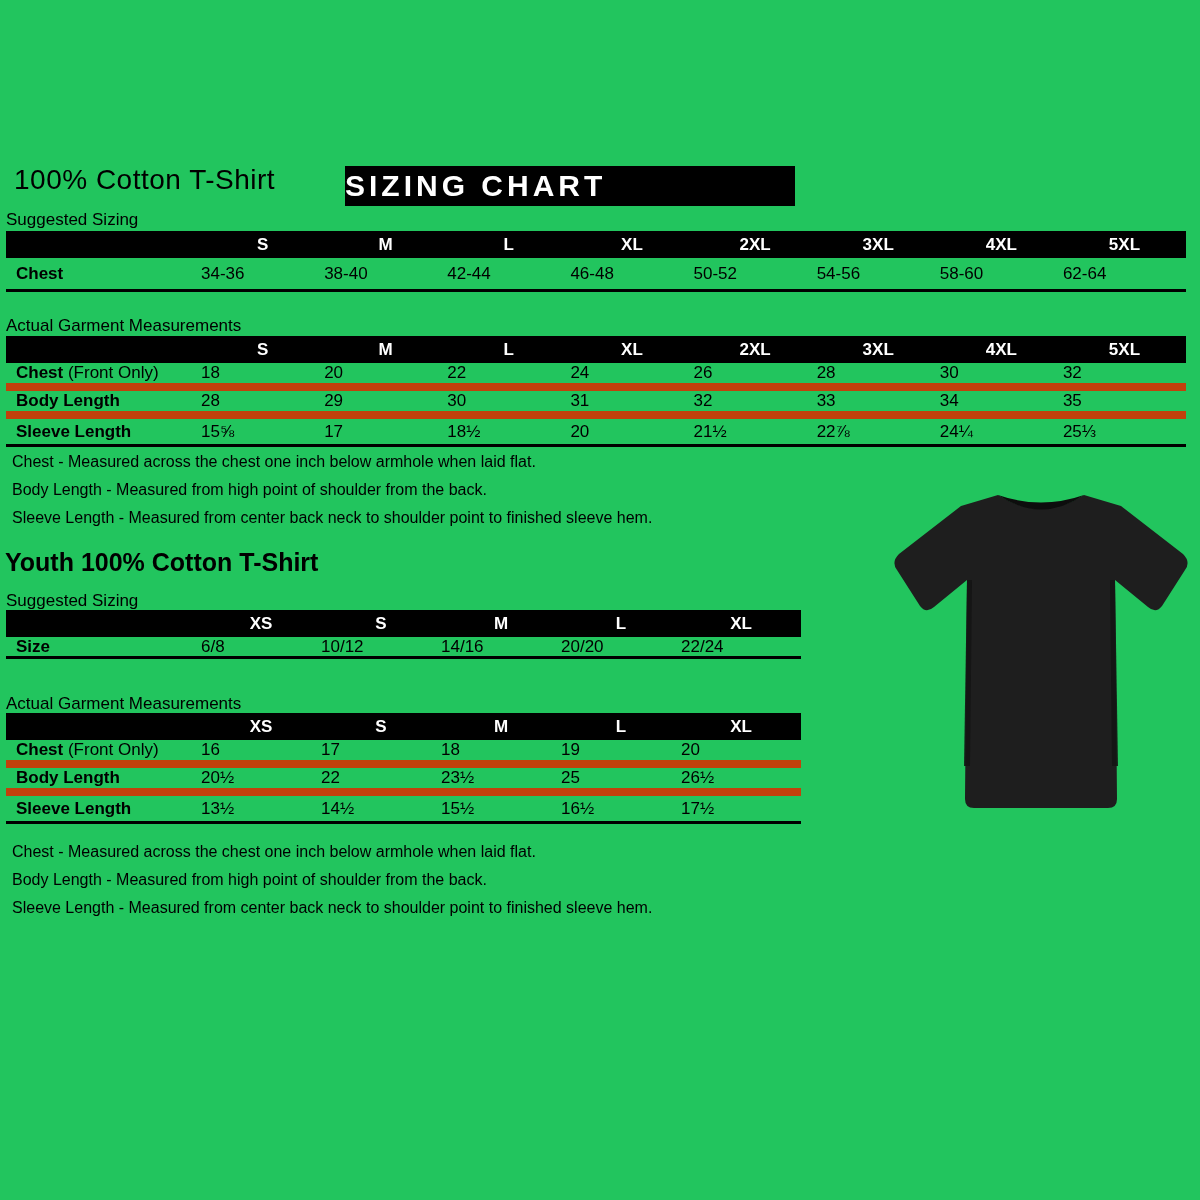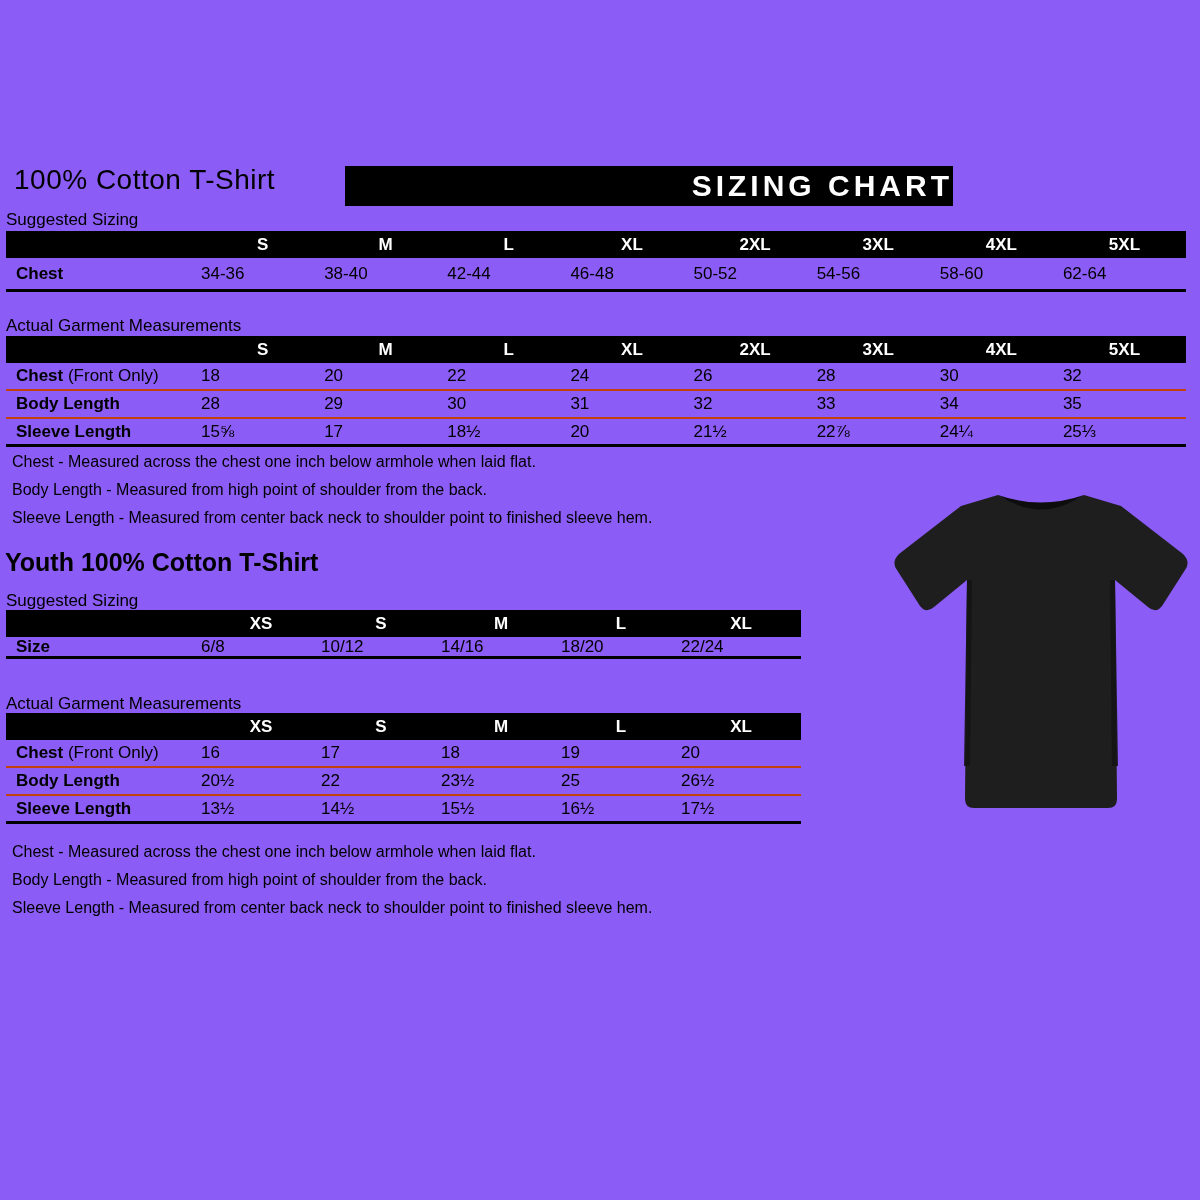"100% Cotton T-Shirt" .page { background: #8b5cf6 -> #22c55e }
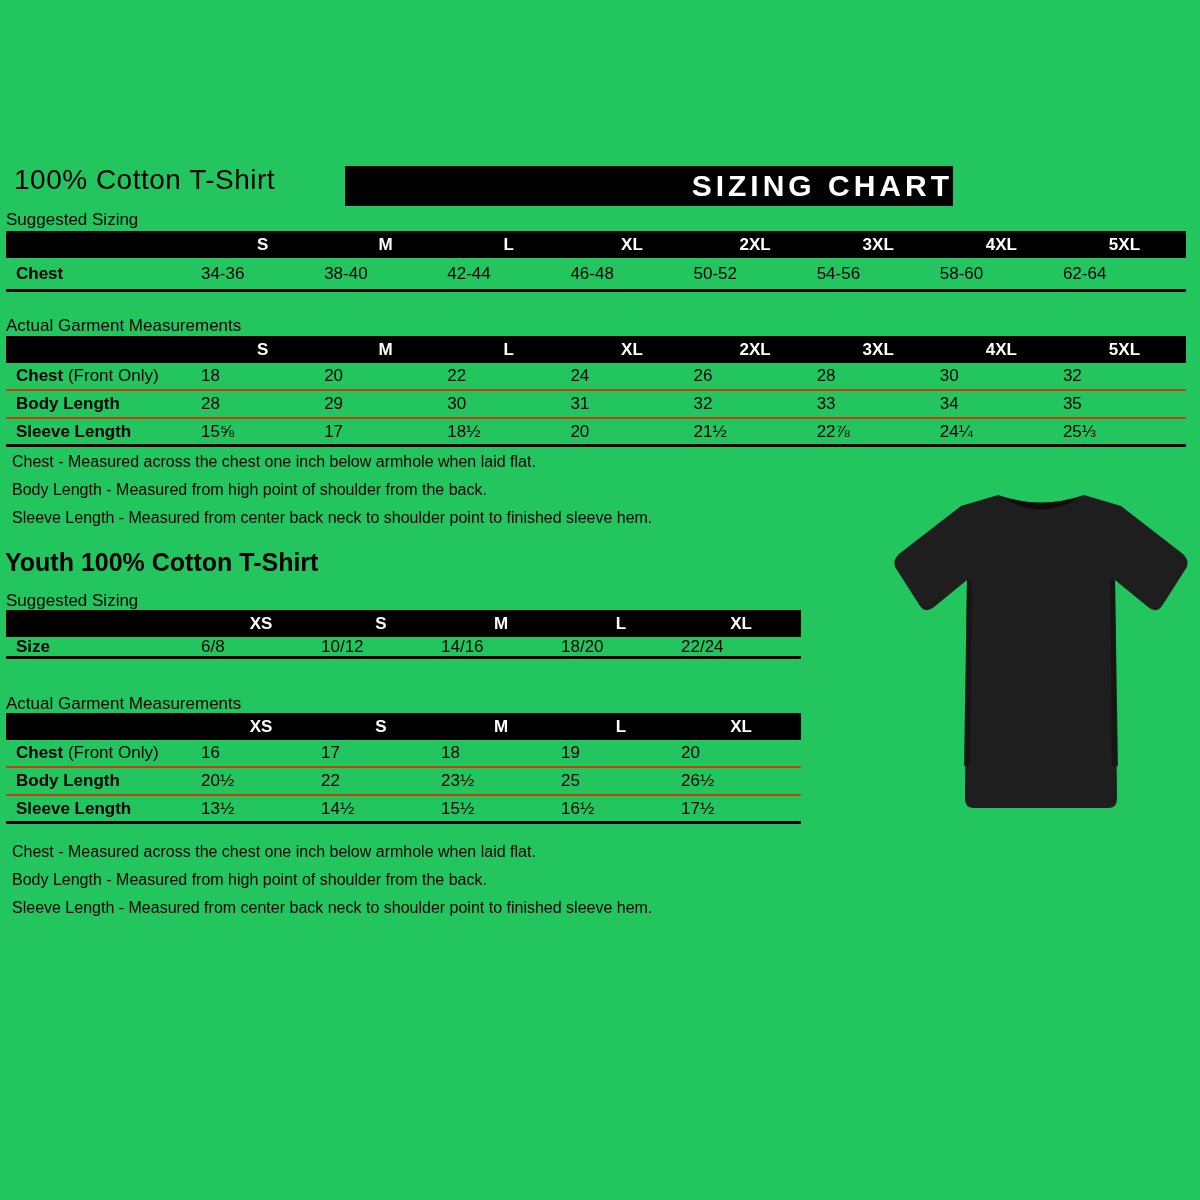"SIZING CHART" .banner { text-align: right -> left; width: 608px -> 450px }
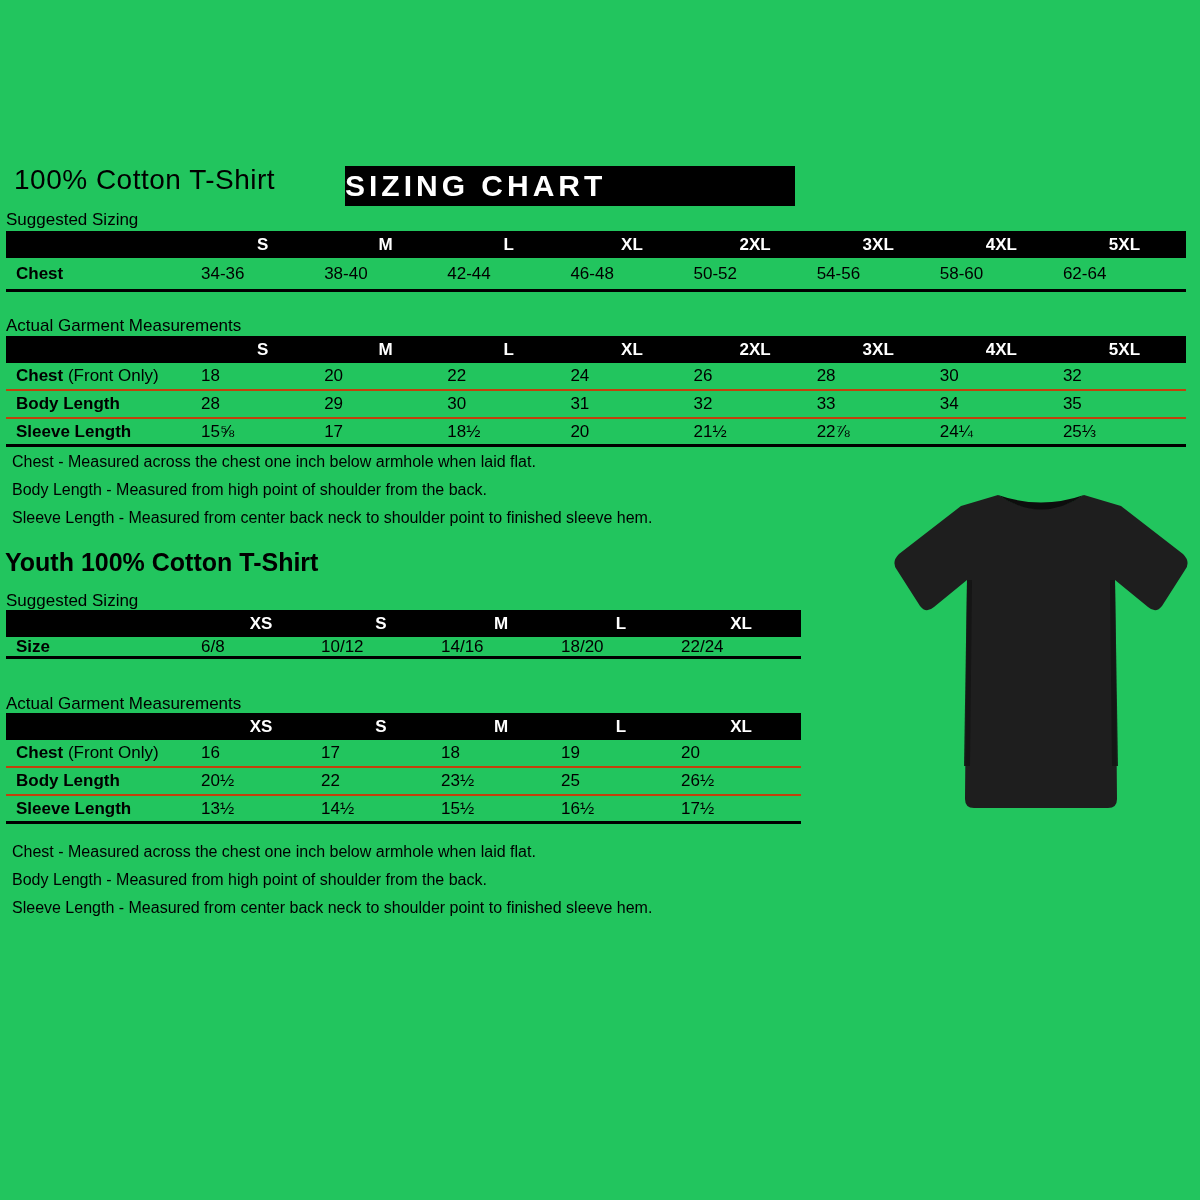"Chest (Front Only)" .trow { border-bottom: 2px solid #c2410c -> 8px solid #c2410c }
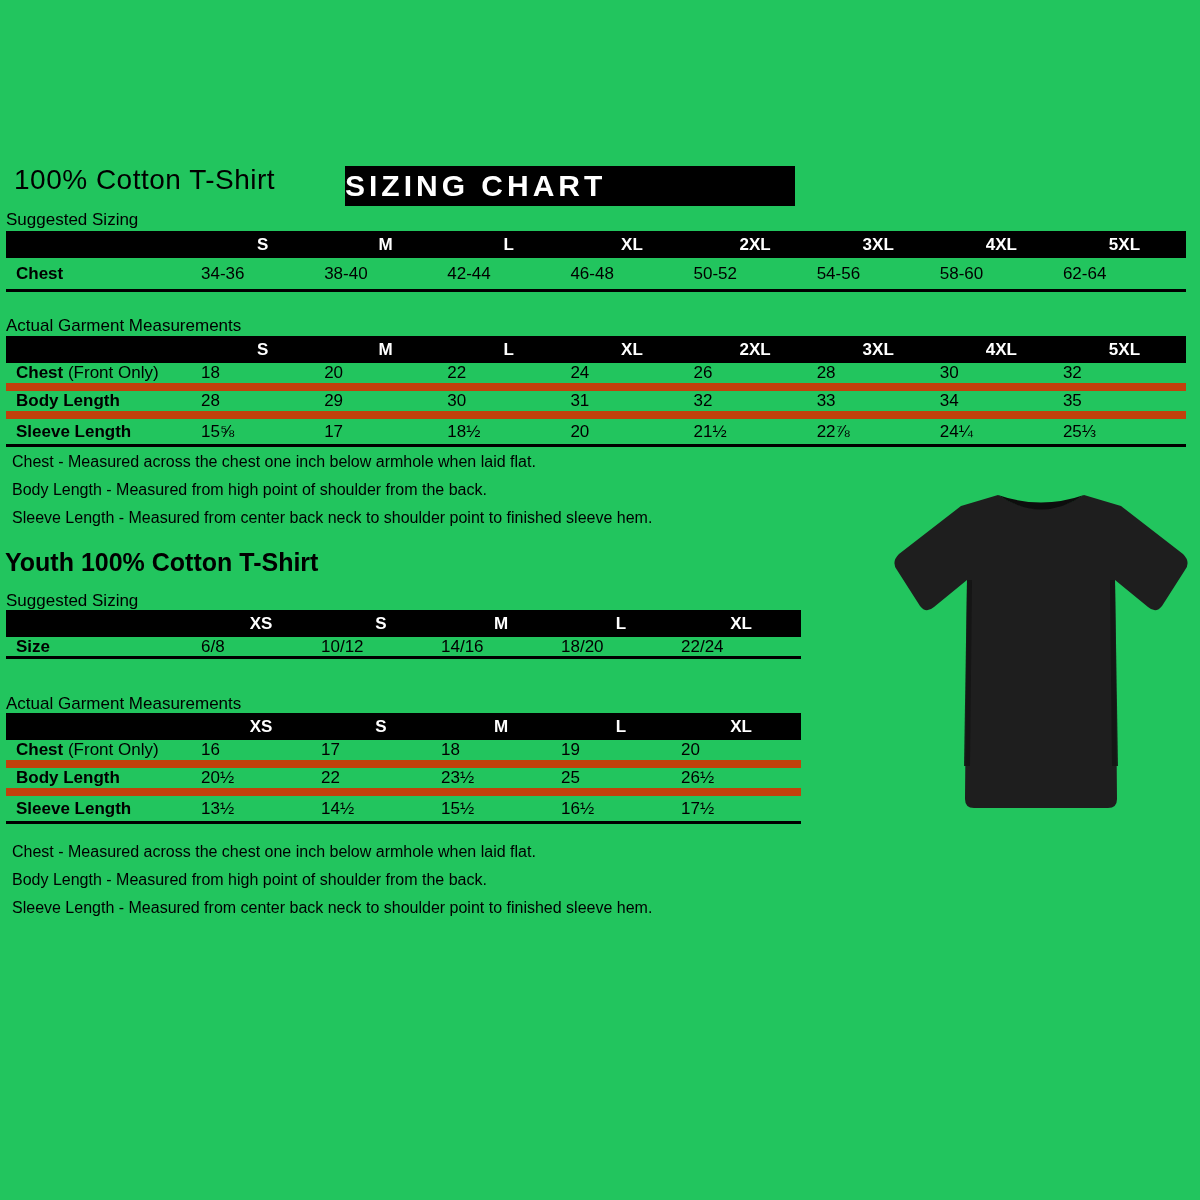"18/20" div { text: 18/20 -> 20/20 }
